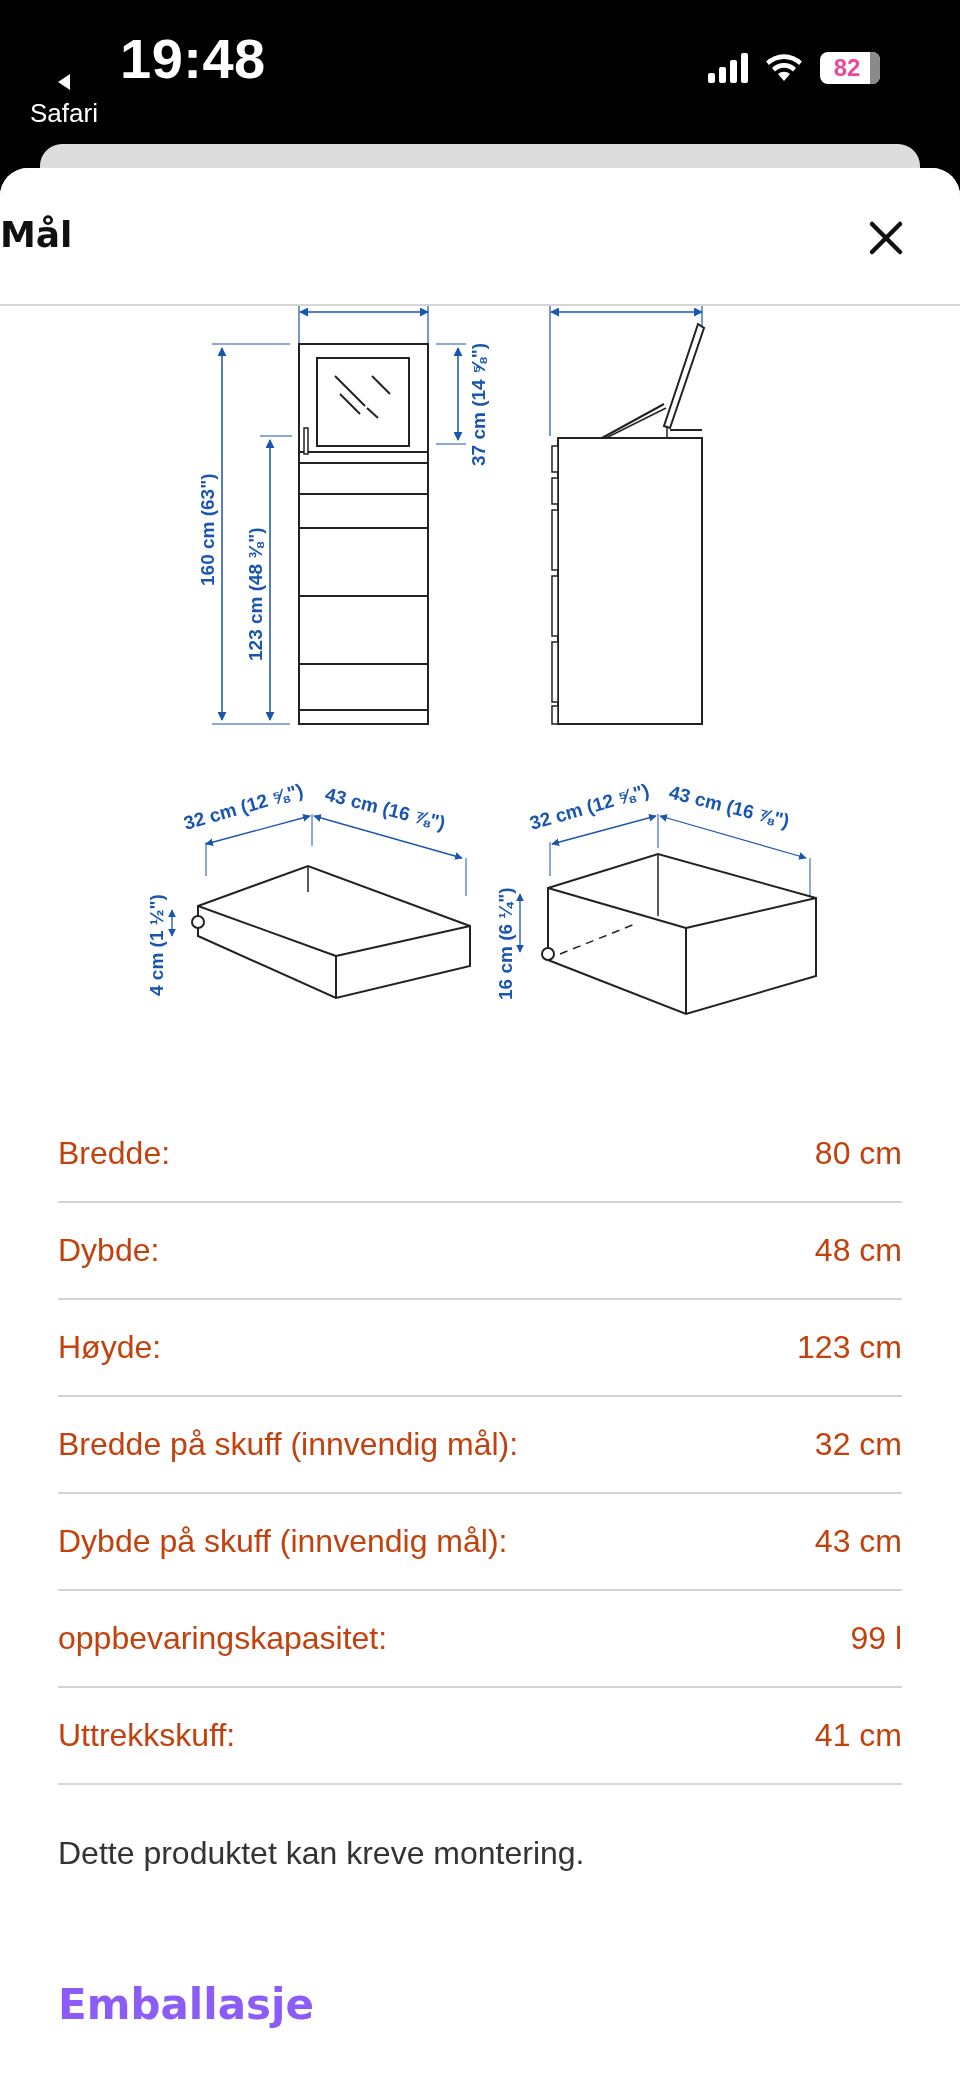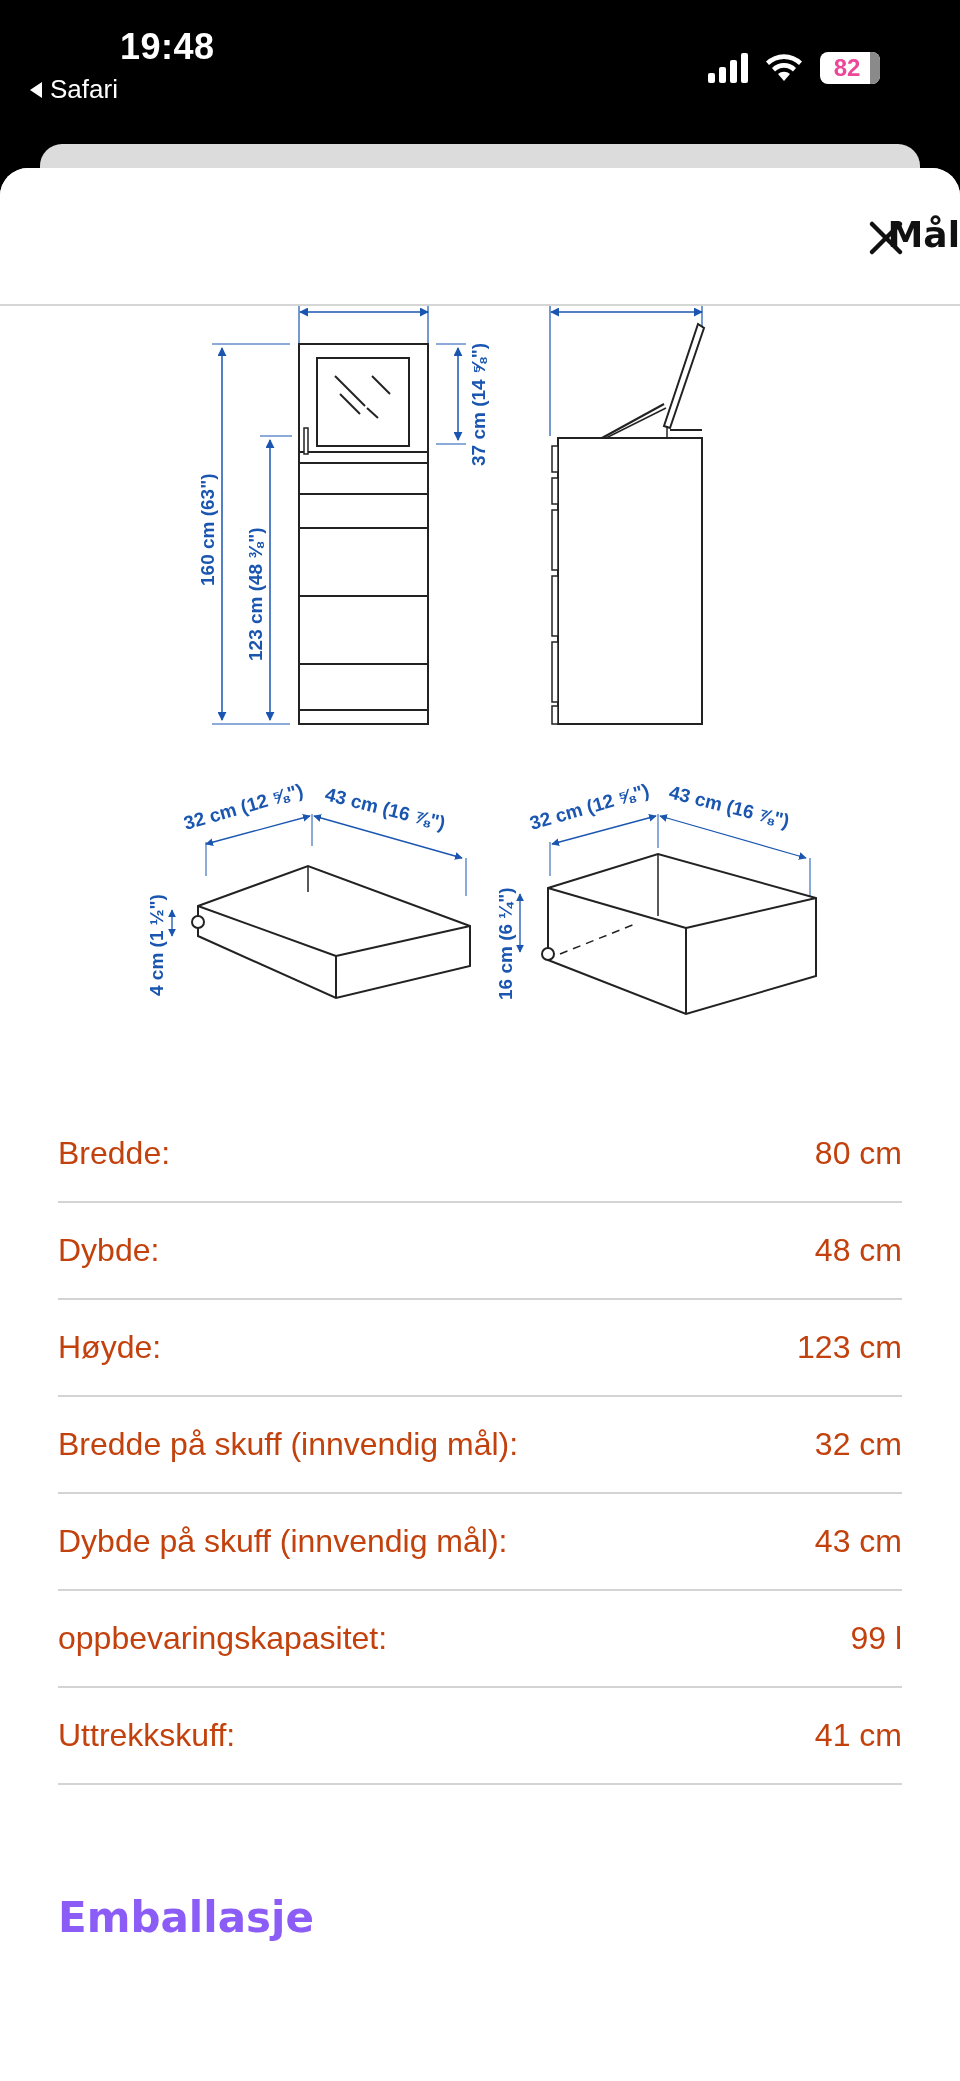"19:48" .status-time { font-size: 36px -> 56px }
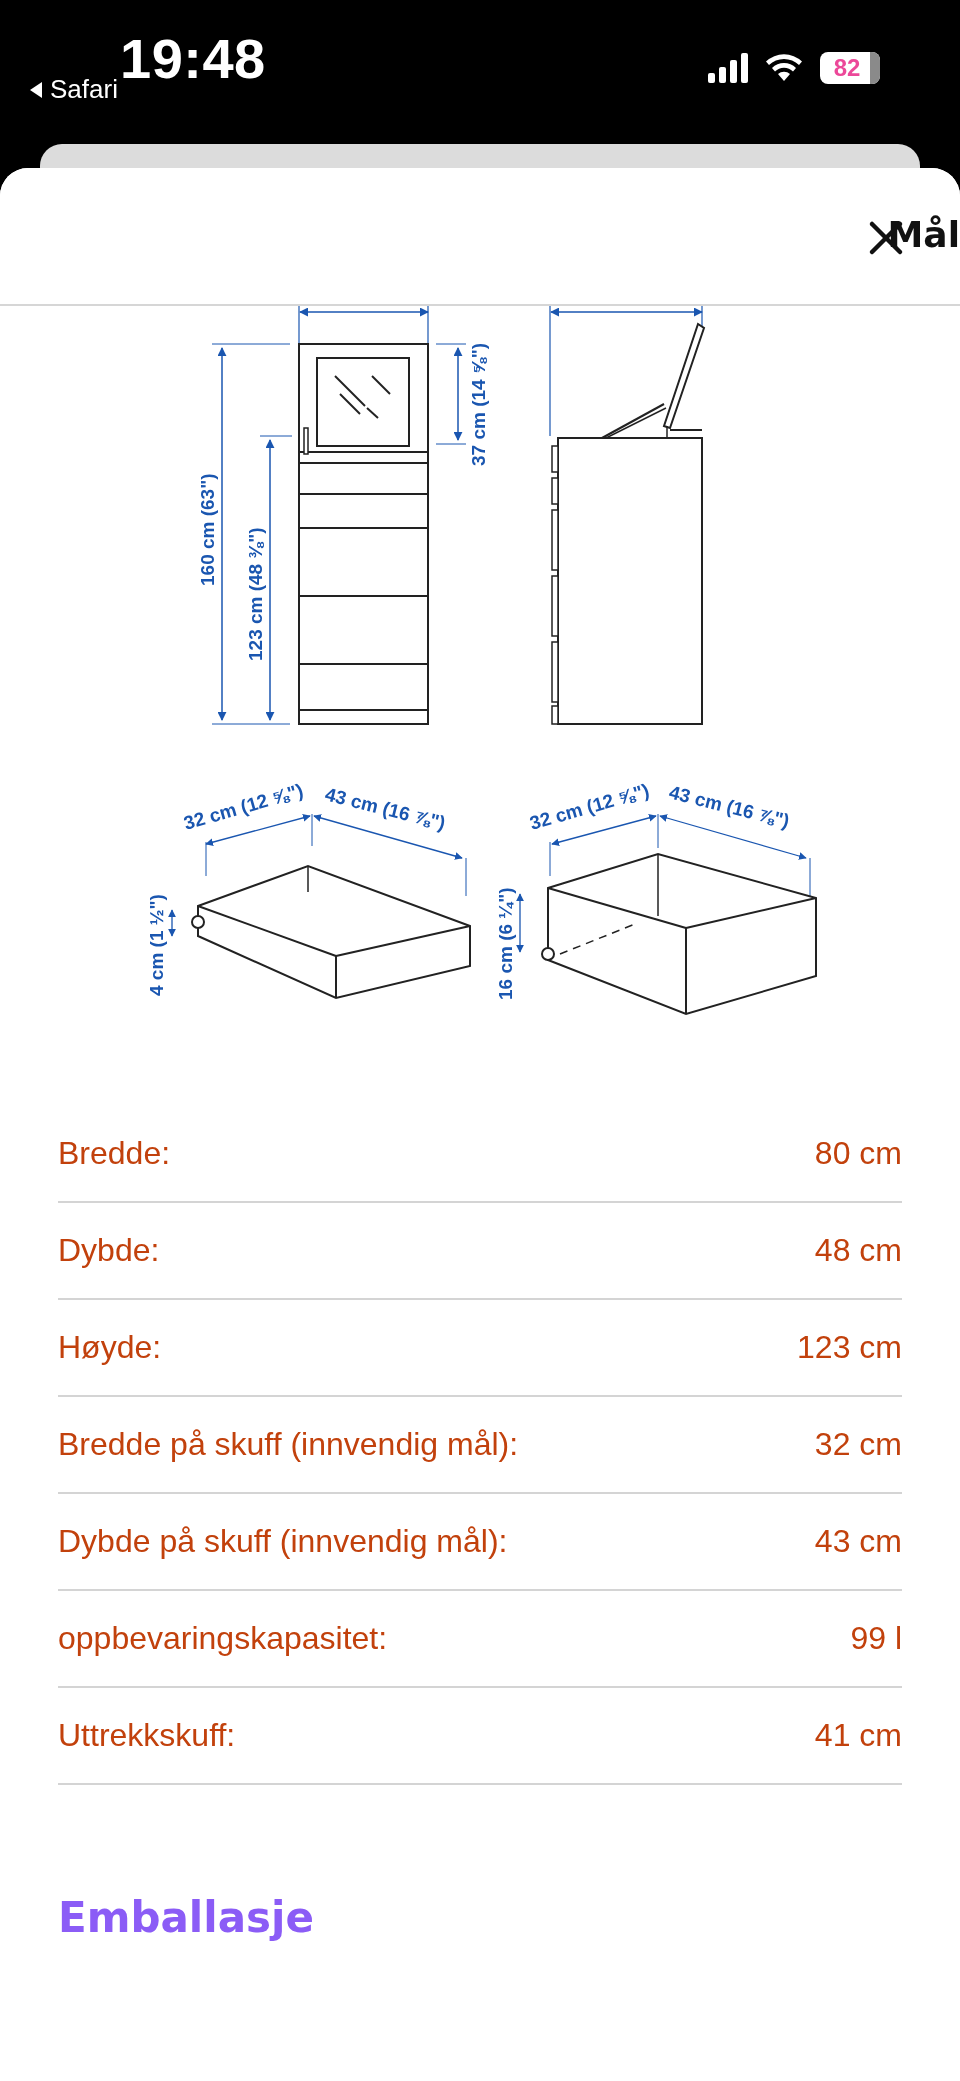"Safari" .status-back { flex-direction: none -> column }
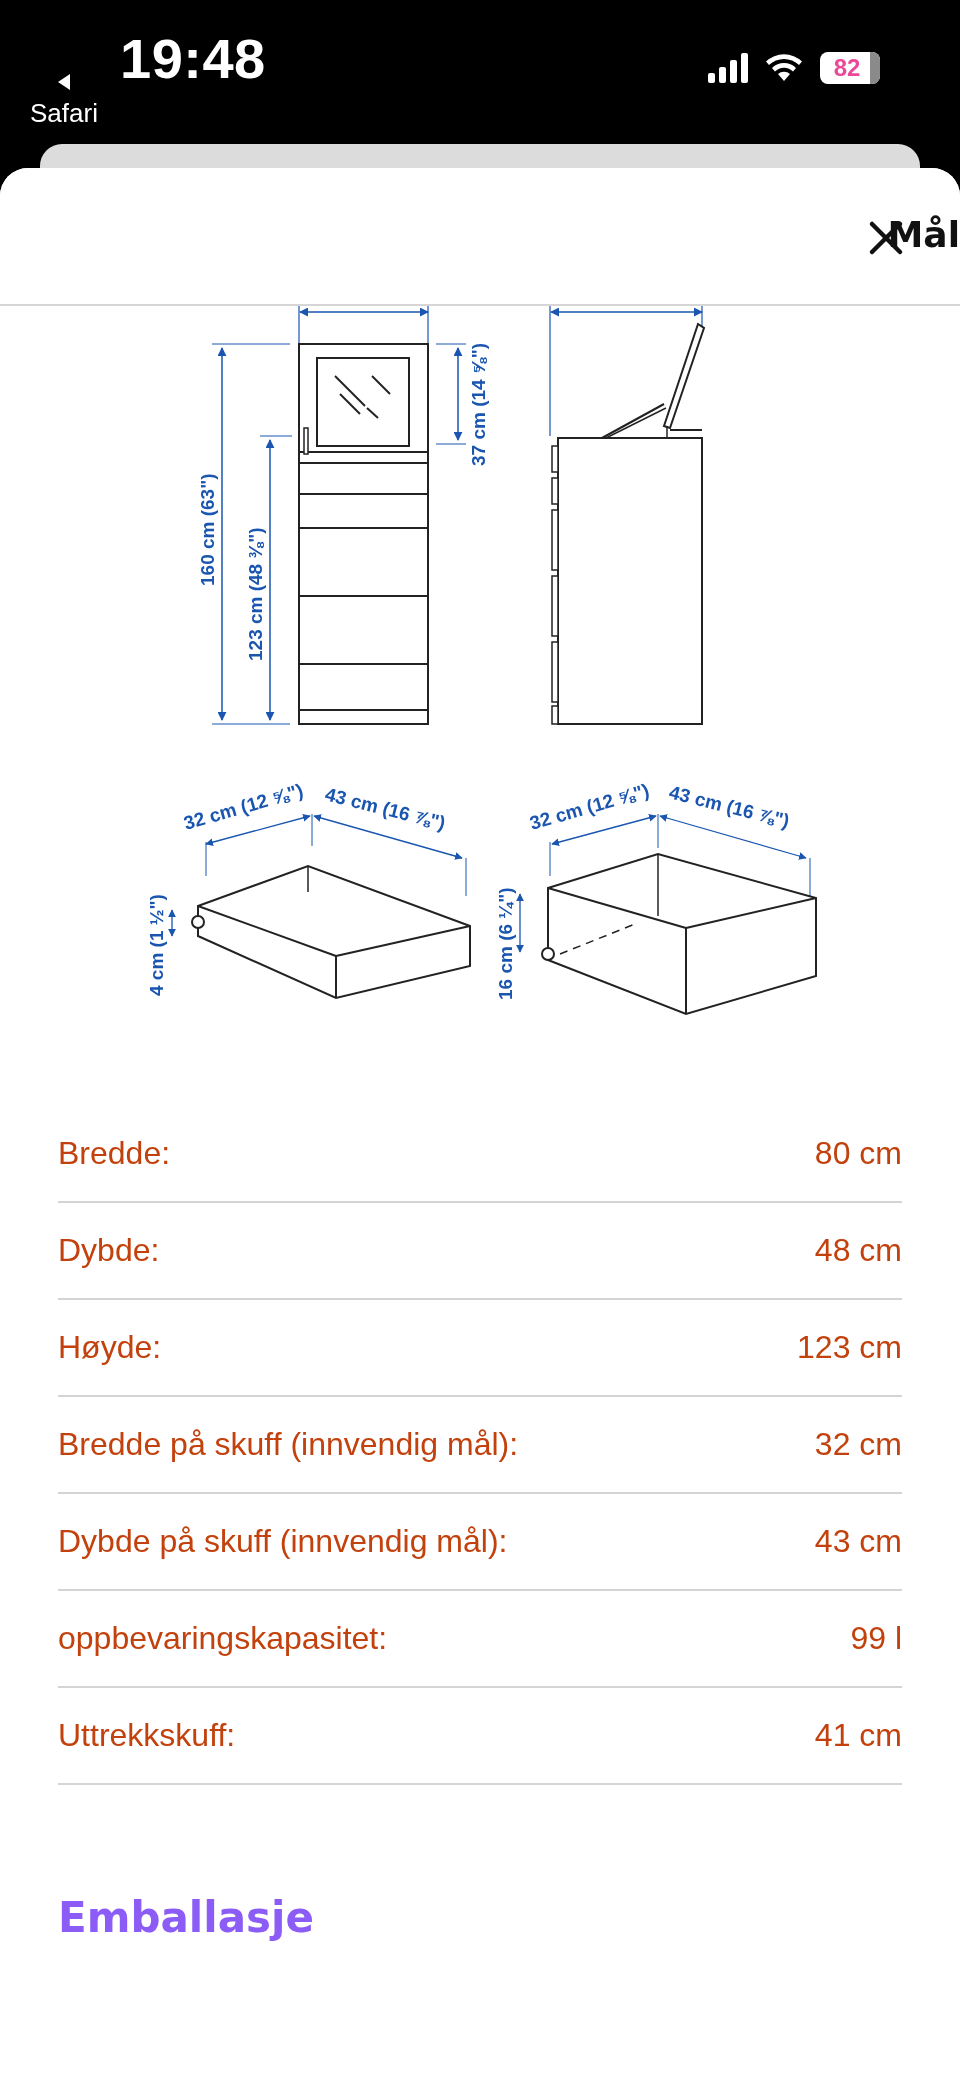"Mål" .sheet-title { text-align: right -> left }
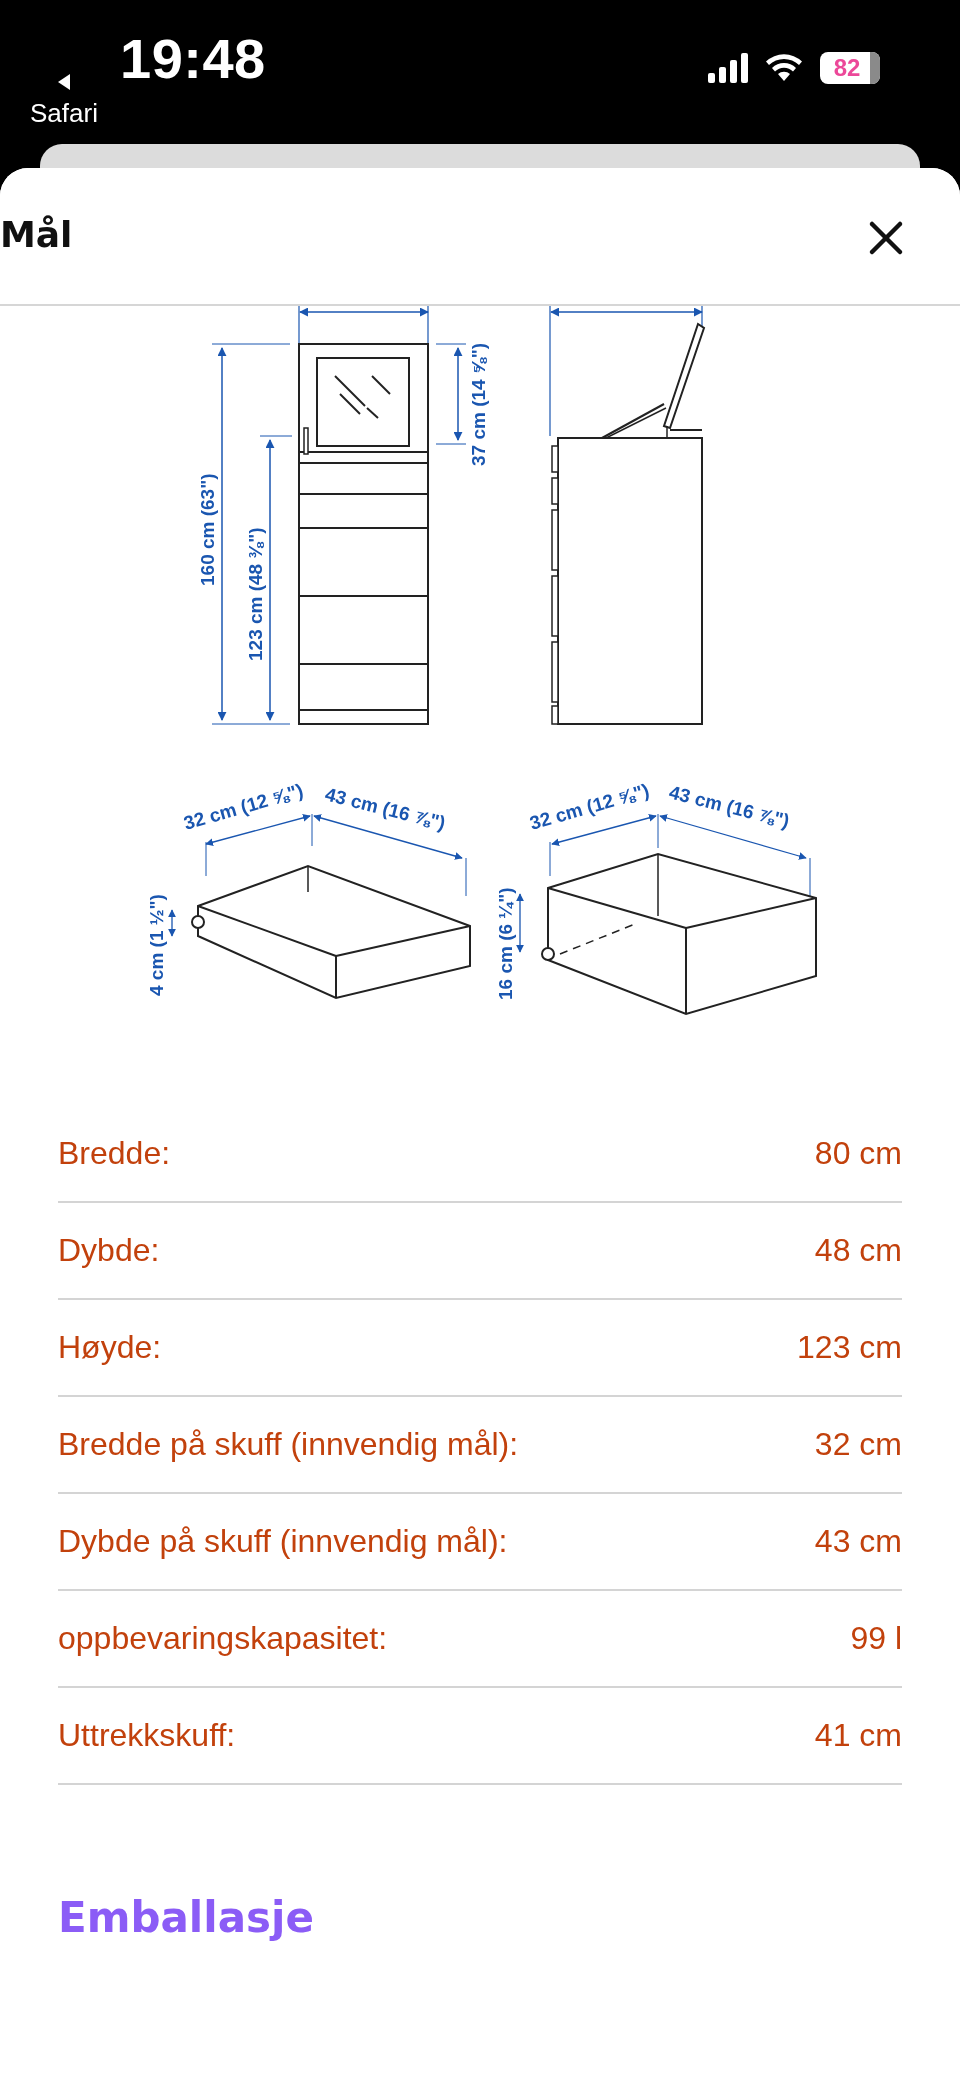"Dette produktet kan kreve montering." p.note { html: none -> <p>Dette produktet kan kreve montering.</p> }
